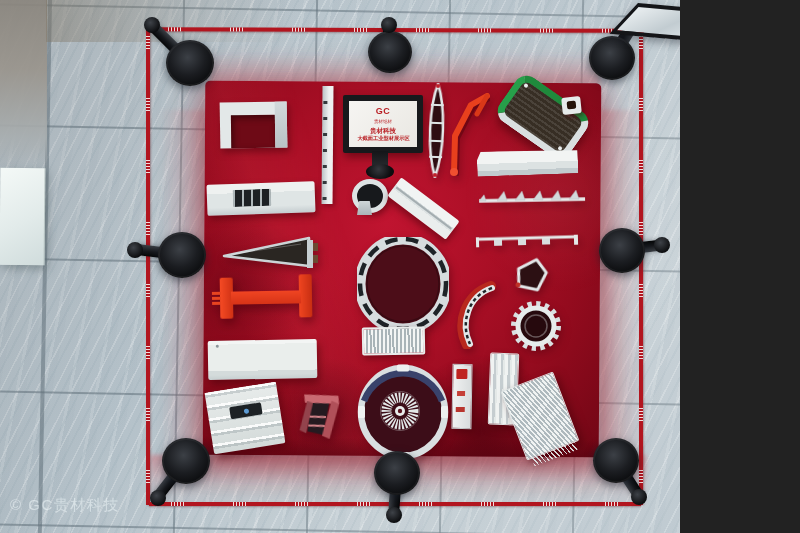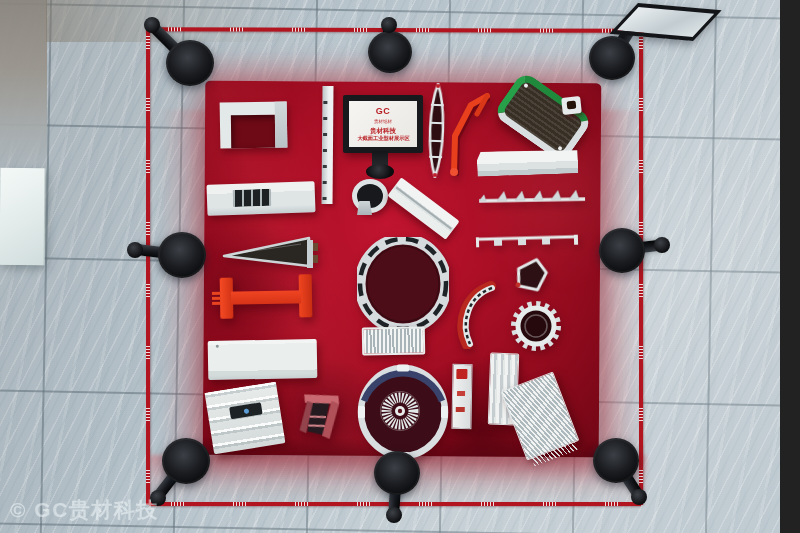"GC" .stage { padding-left: none -> 44px; width: 780px -> 636px }
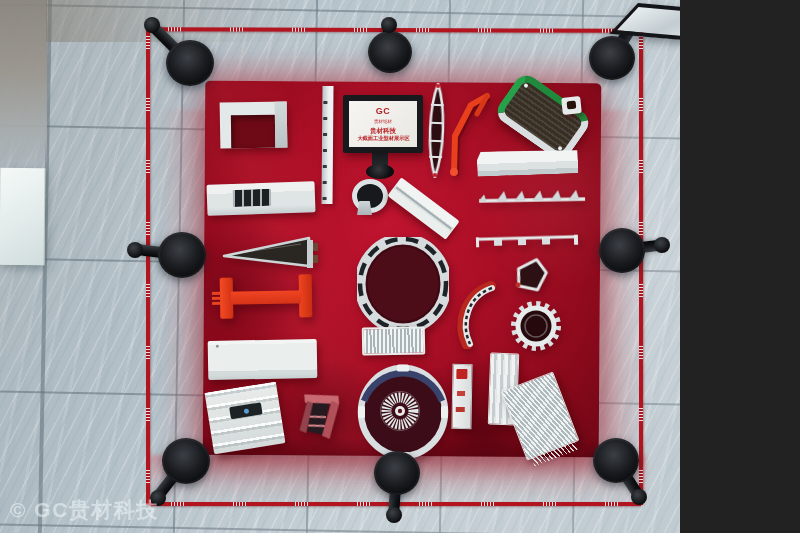"© GC贵材科技" .watermark { font-size: 21px -> 15px; font-weight: bold -> normal }
